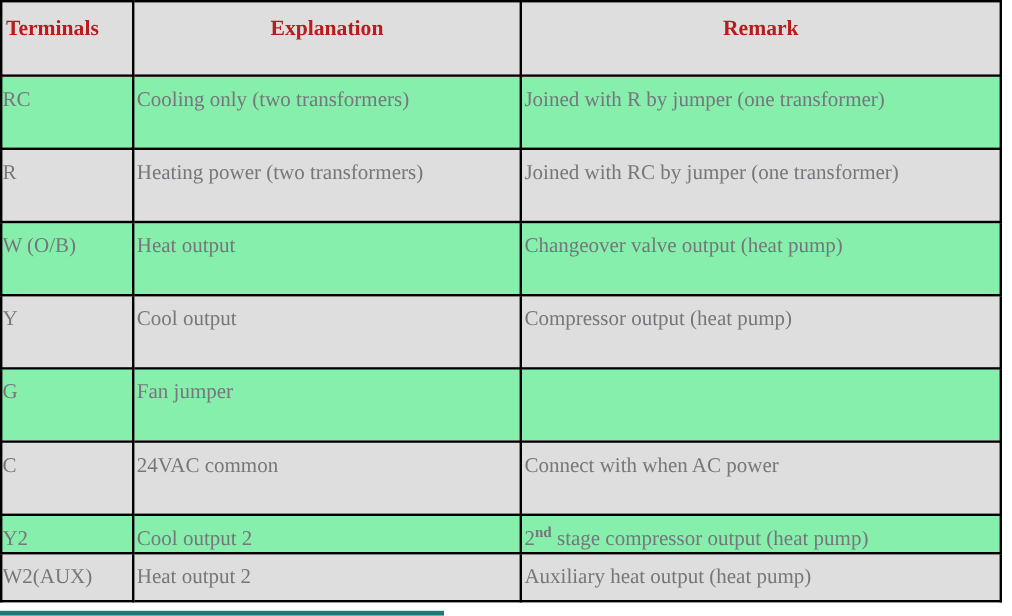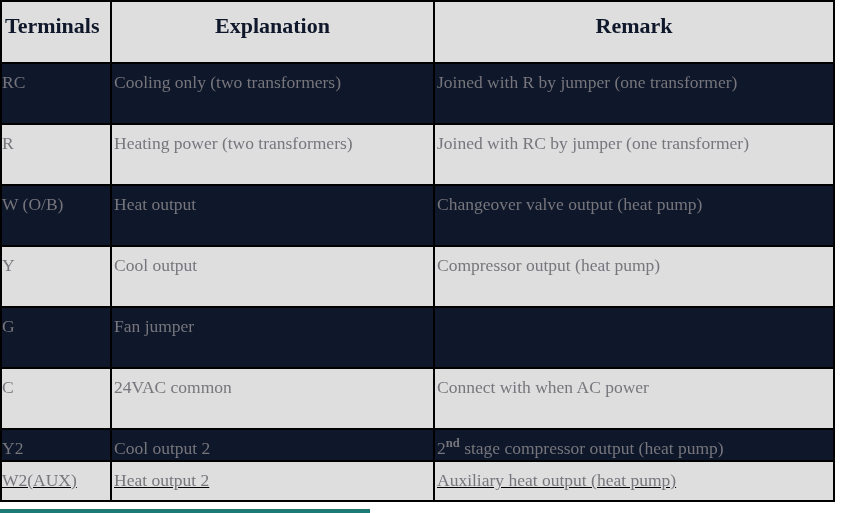"Terminals" #terminal-table thead th { color: #0f172a -> #b91c1c; font-size: 22px -> 18px }
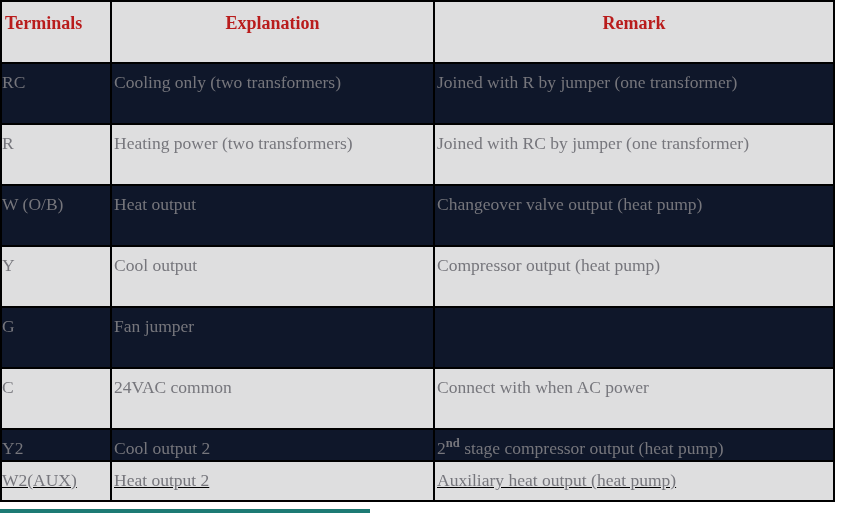"RC" #terminal-table tbody tr.row-odd td { background: #0f172a -> #86efac }
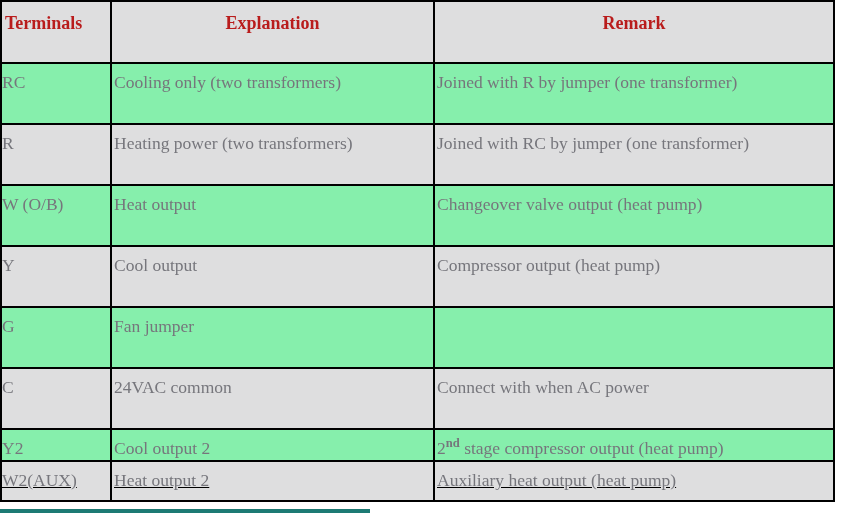"W2(AUX)" .r-last { text-decoration: underline -> none }
